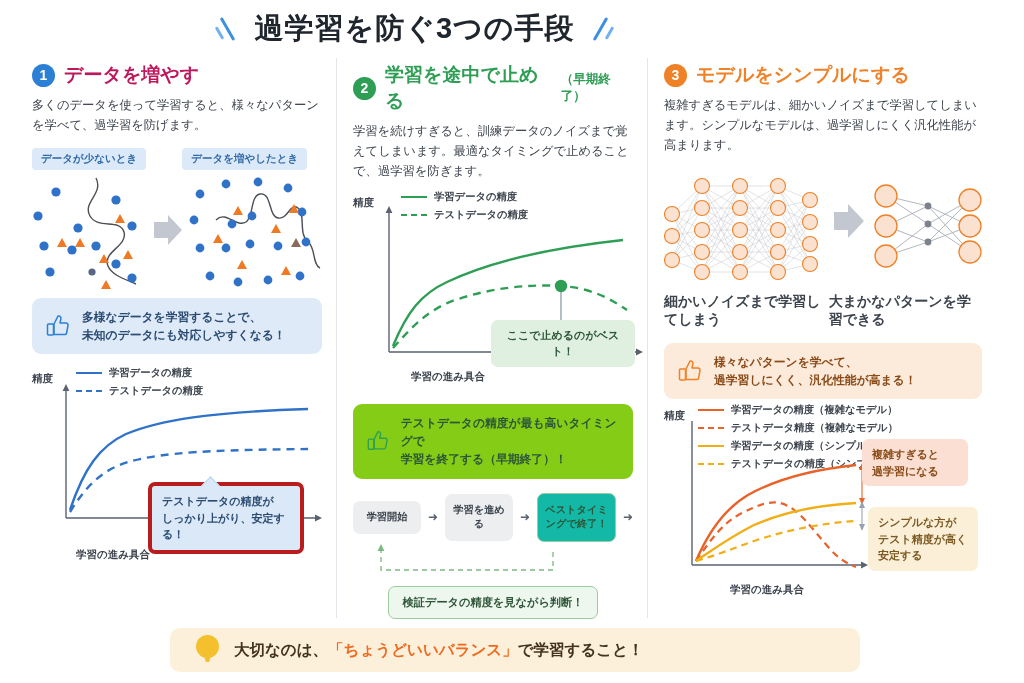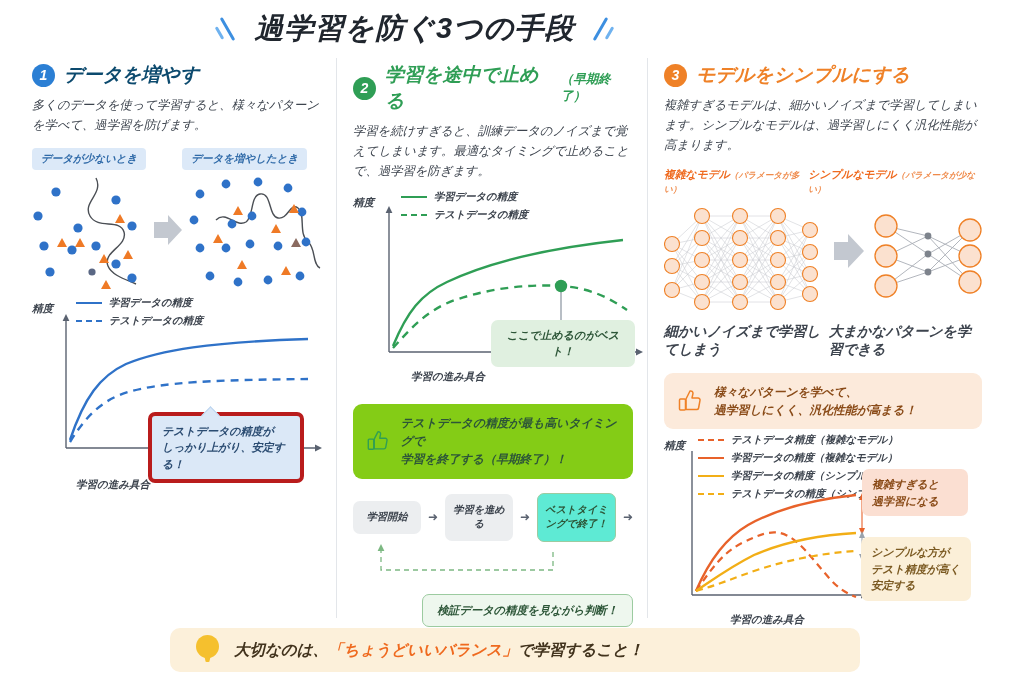"過学習を防ぐ3つの手段" .page { font-style: italic -> none }
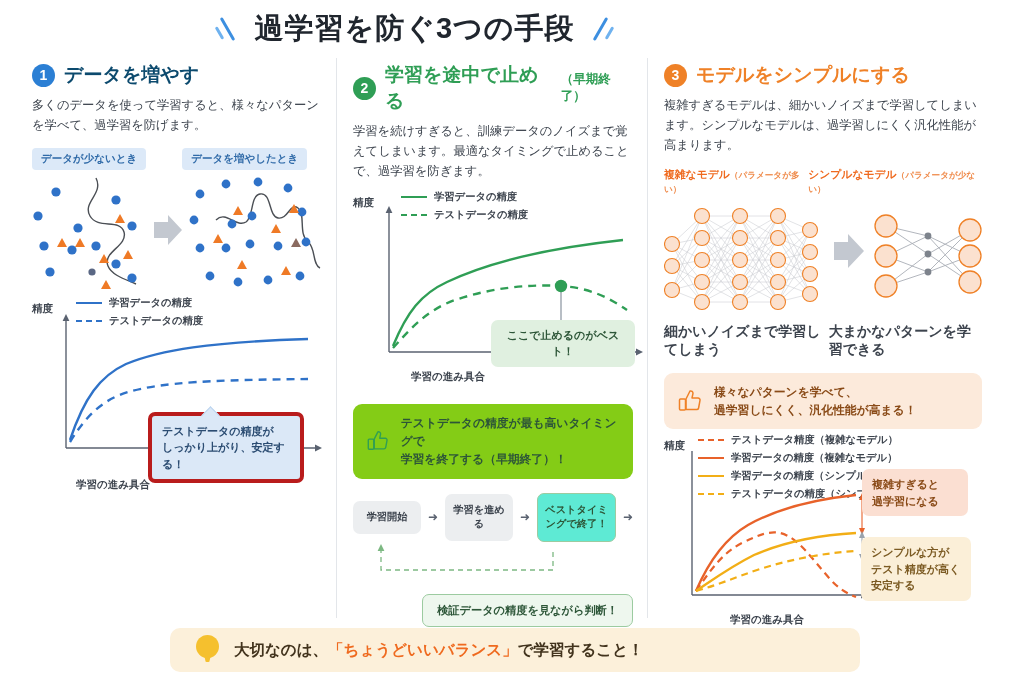"データを増やす" .h1c { color: #0c4a6e -> #be185d }
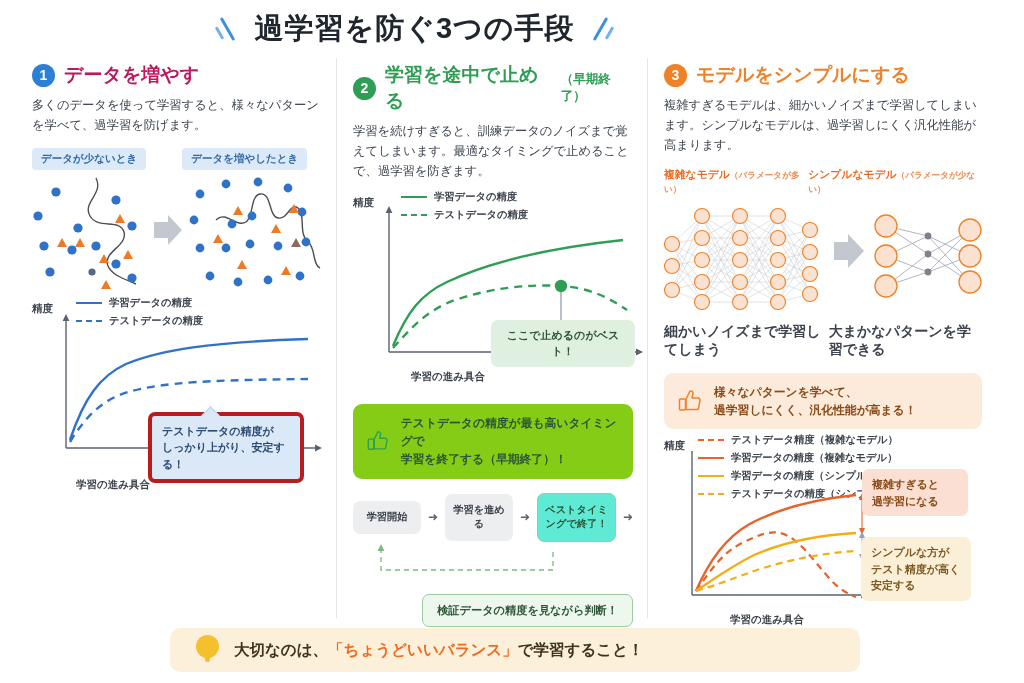"複雑なモデル（パラメータが多い）" div.nnlabels { html: <div> <span> <span>複雑なモデル</span><small>（パラメータが多い）</small> </span> <span> <span>シンプルなモデル</span><small>（パラメータが少ない）</small> </span> </div> -> none }
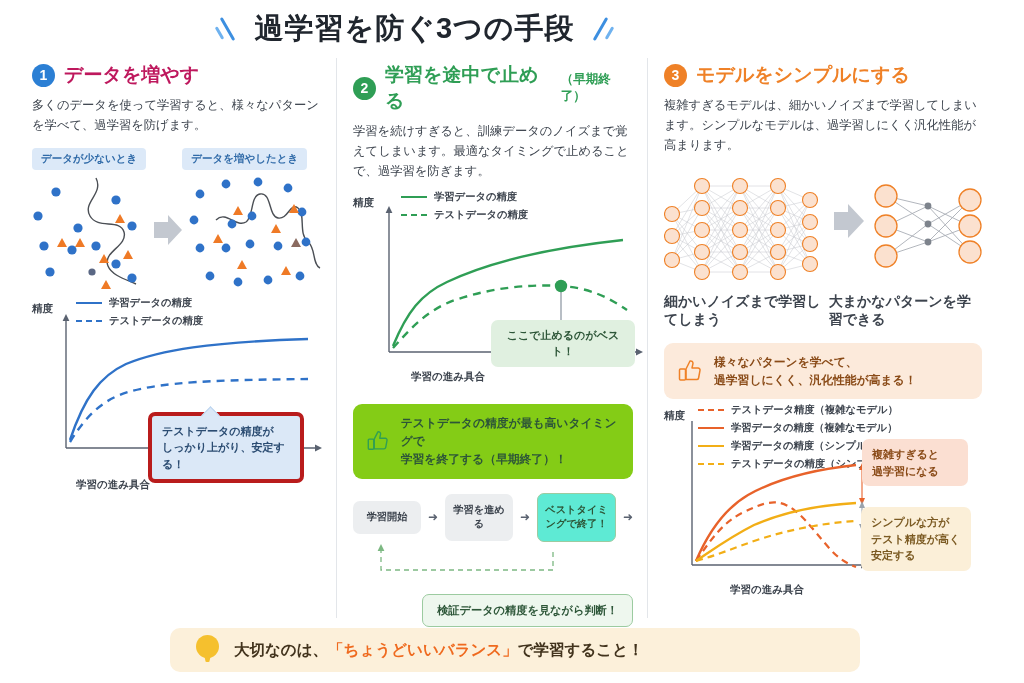"多様なデータを学習することで、" div.tipbox { html: none -> <div> <svg> <path></path> <rect></rect> </svg> <span> <span>多様なデータを学習することで、</span><br> <span>未知のデータにも対応しやすくなる！</span> </span> </div> }
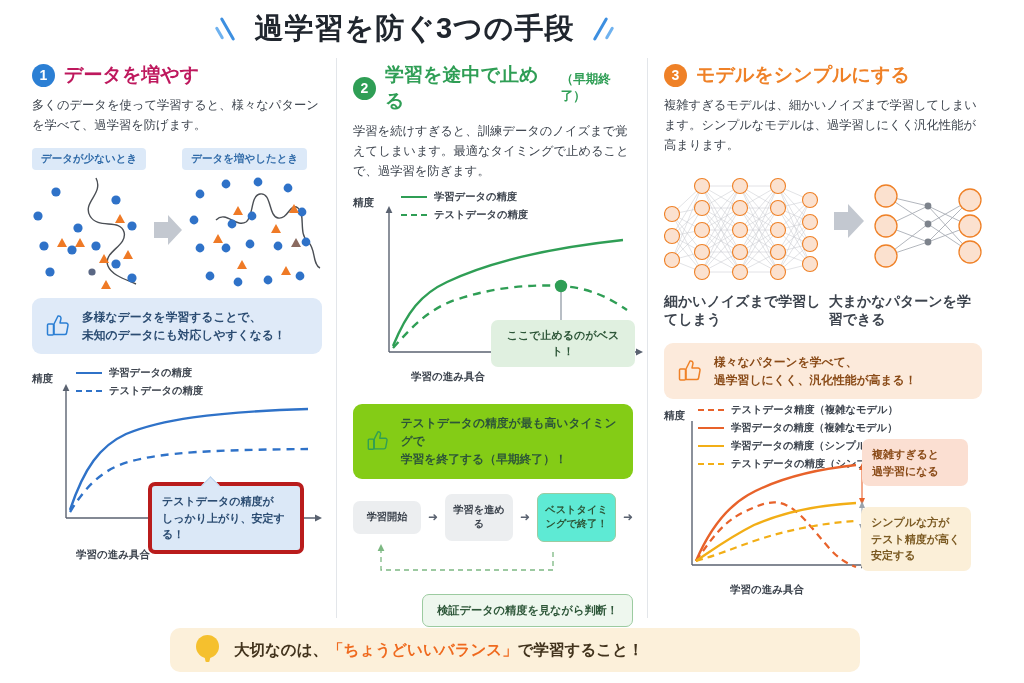"テストデータ精度（複雑なモデル）" div.legrow { order: before "学習データの精度（複雑なモデル）" -> after "学習データの精度（複雑なモデル）" }
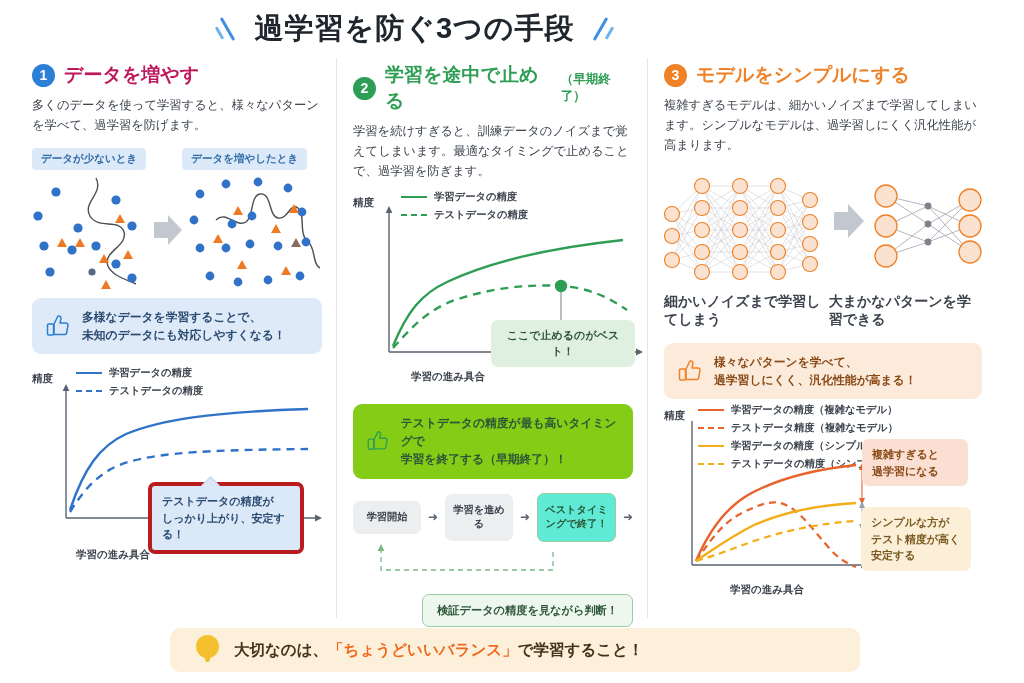"ベストタイミングで終了！" .fbox.hi { background: #5eead4 -> #14b8a6 }
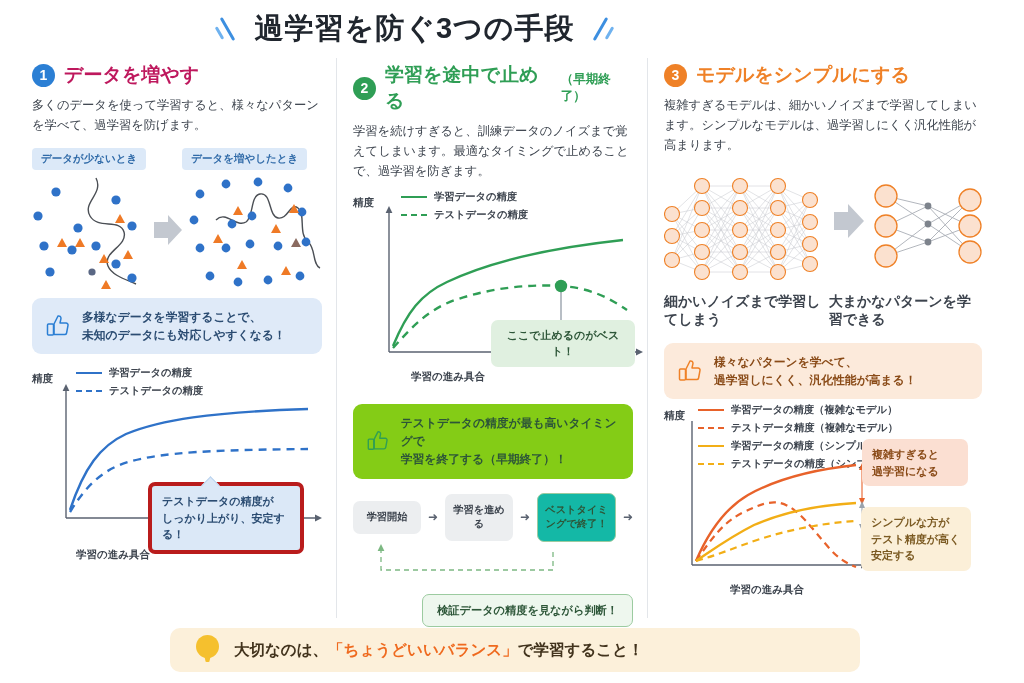"シンプルな方が" div.bubble { left: 197px -> 204px }
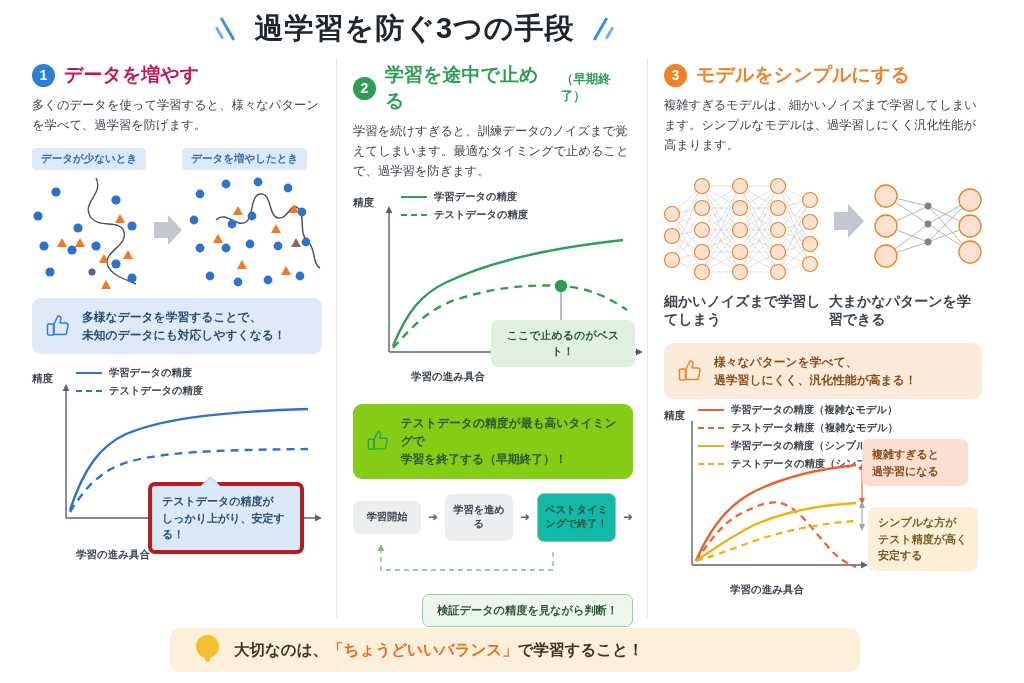"検証データの精度を見ながら判断！" div { margin-top: 16px -> 8px; text-align: right -> center }
